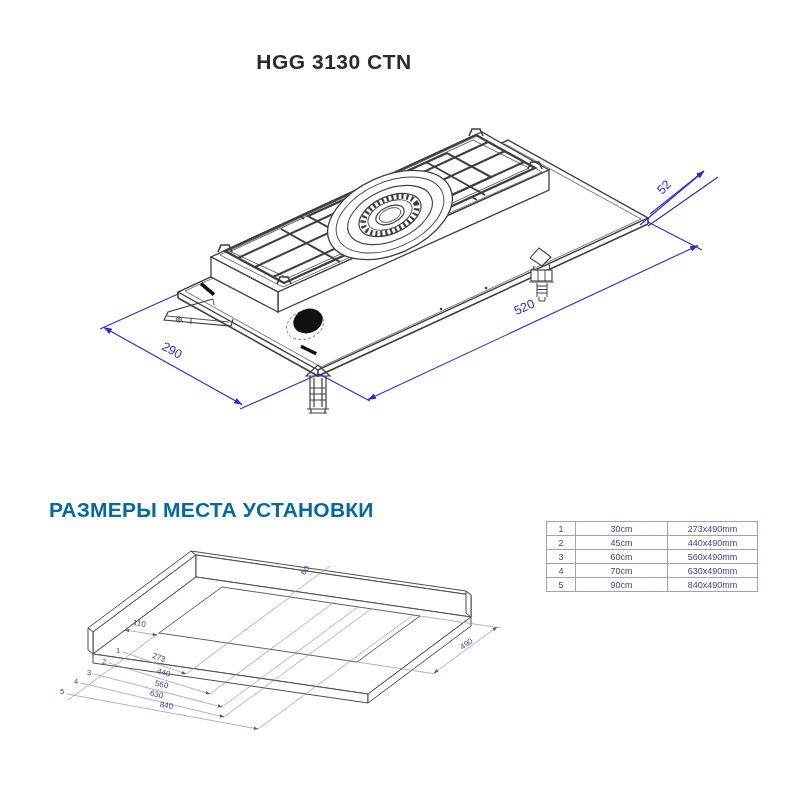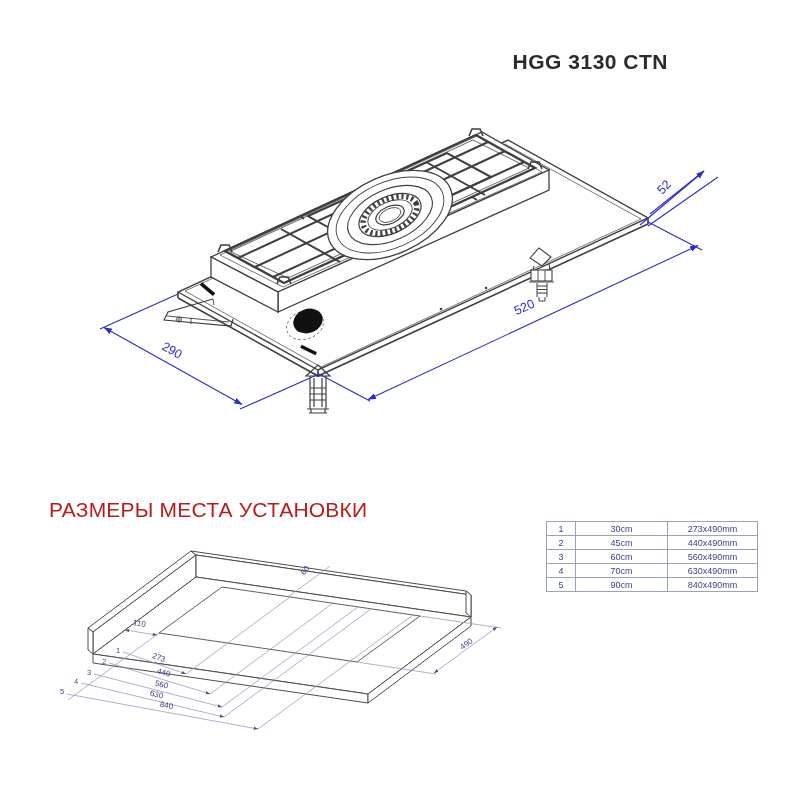"HGG 3130 CTN" #title { text-align: right -> center }
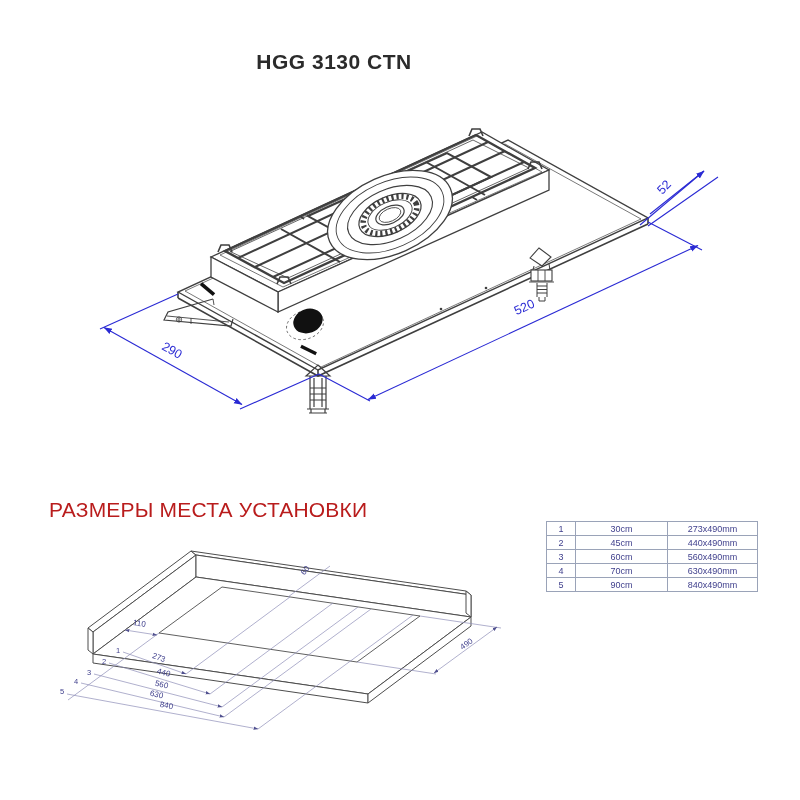"РАЗМЕРЫ МЕСТА УСТАНОВКИ" #section-heading { color: #b91c1c -> #0369a1; font-weight: normal -> bold }
